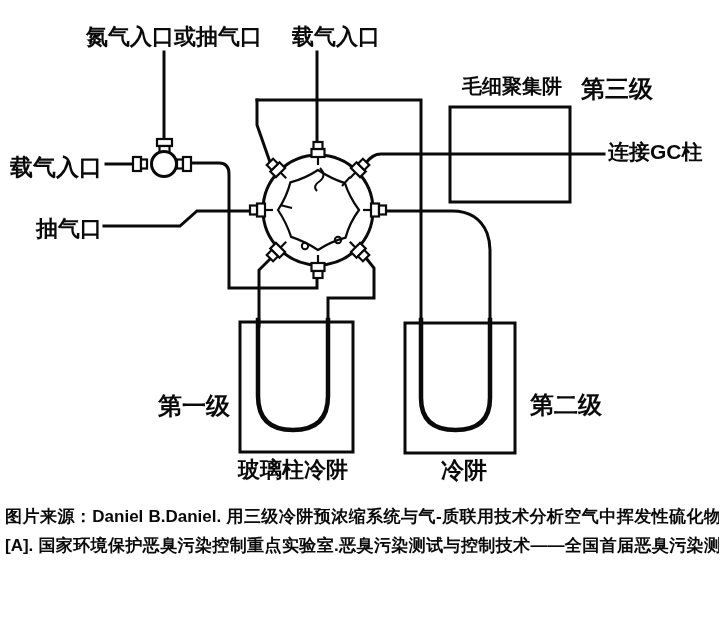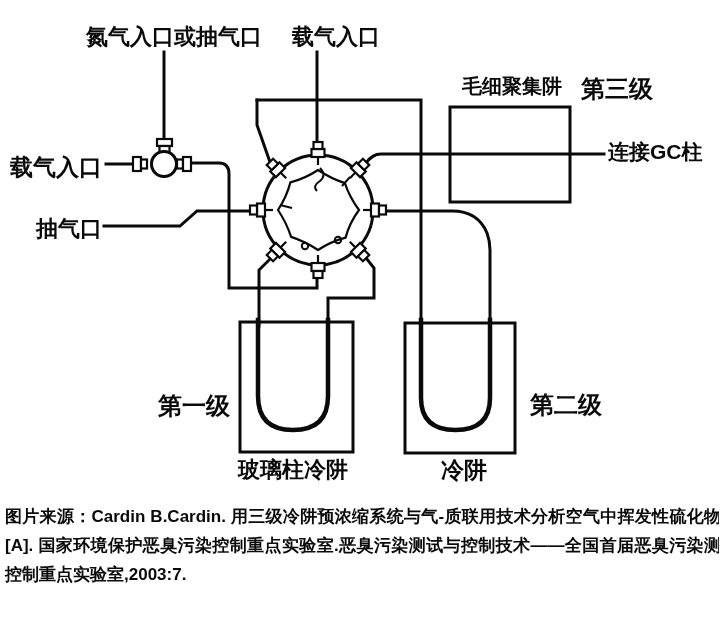"图片来源：Cardin B.Cardin." div.line { text: Cardin B.Cardin -> Daniel B.Daniel }
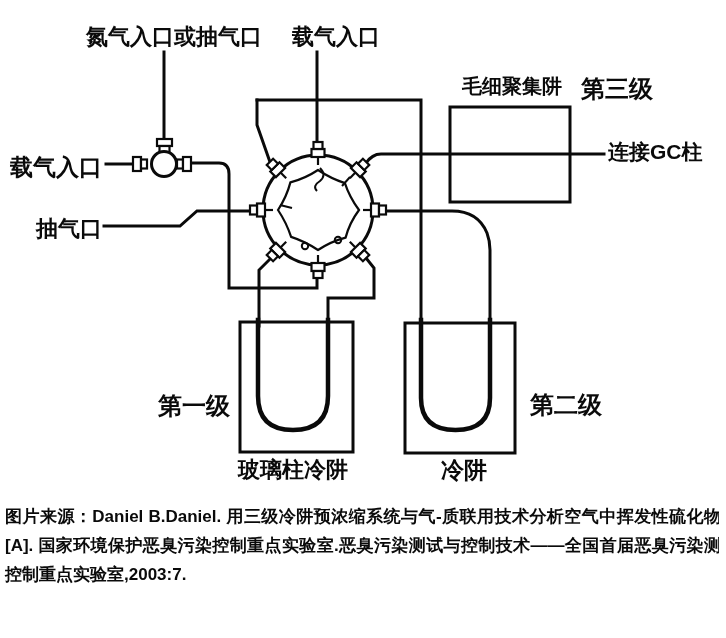"控制重点实验室,2003:7." div.line { html: <div>控制重点实验室,2003:7.</div> -> none }
